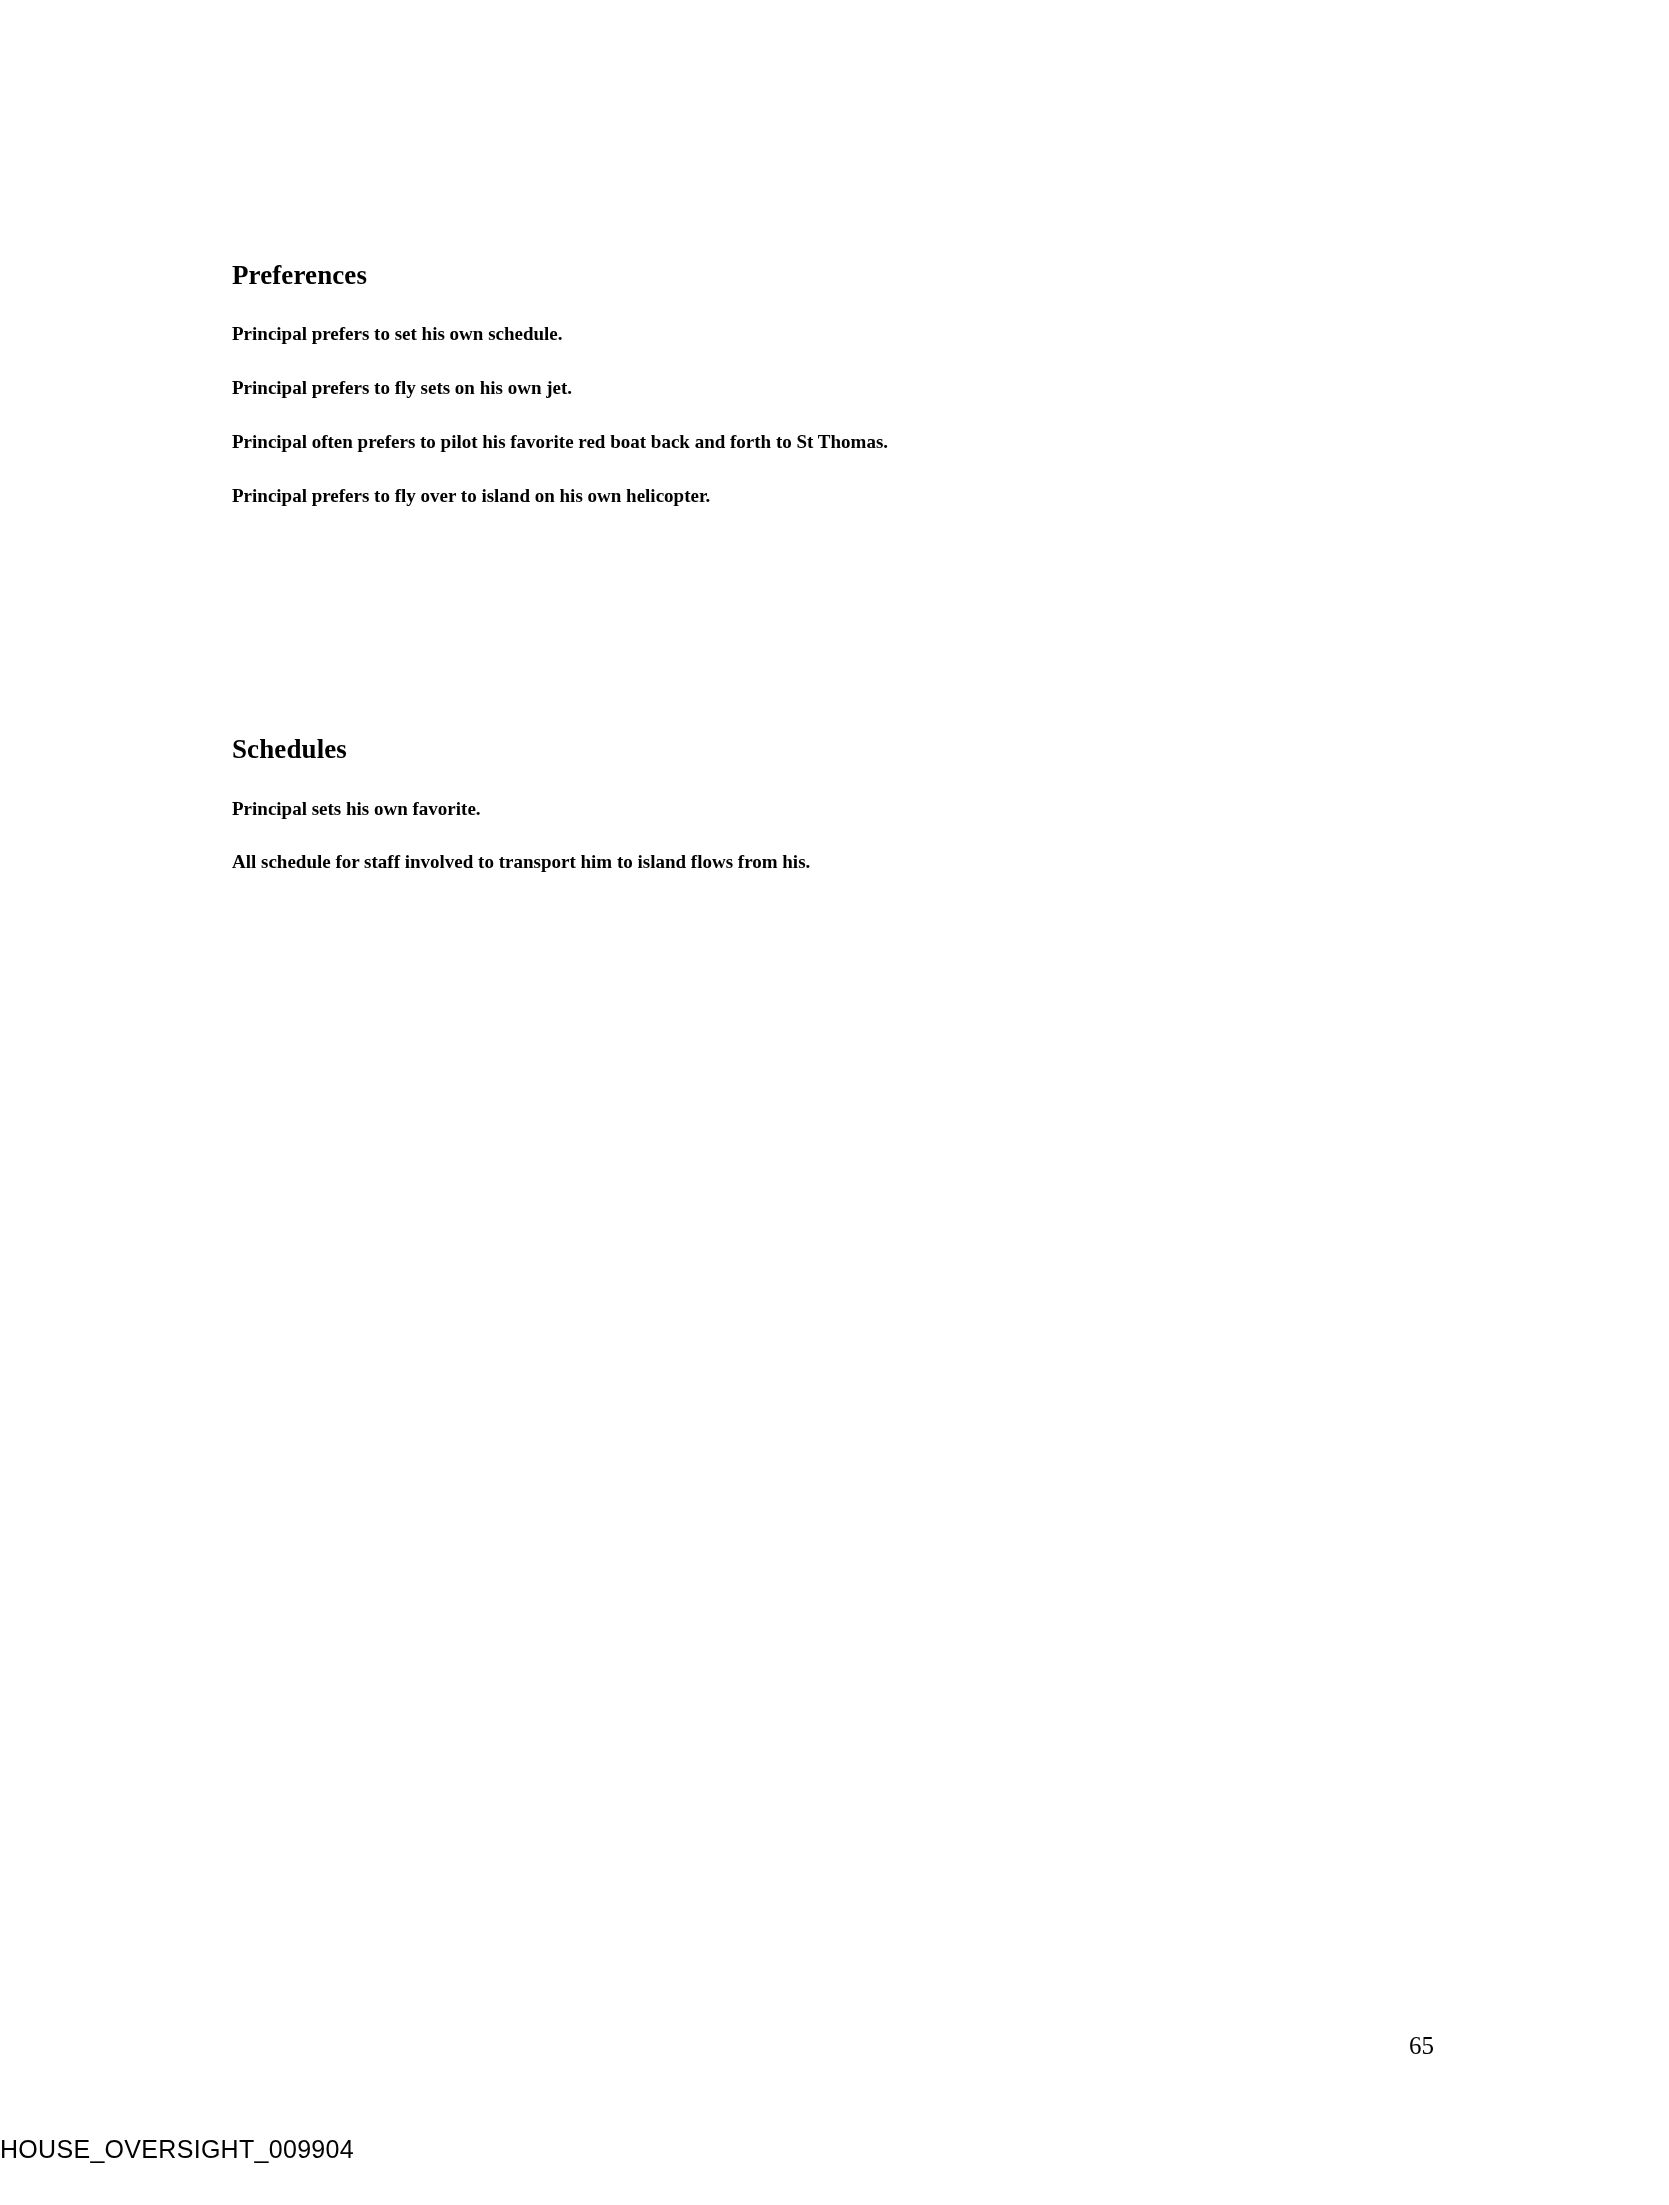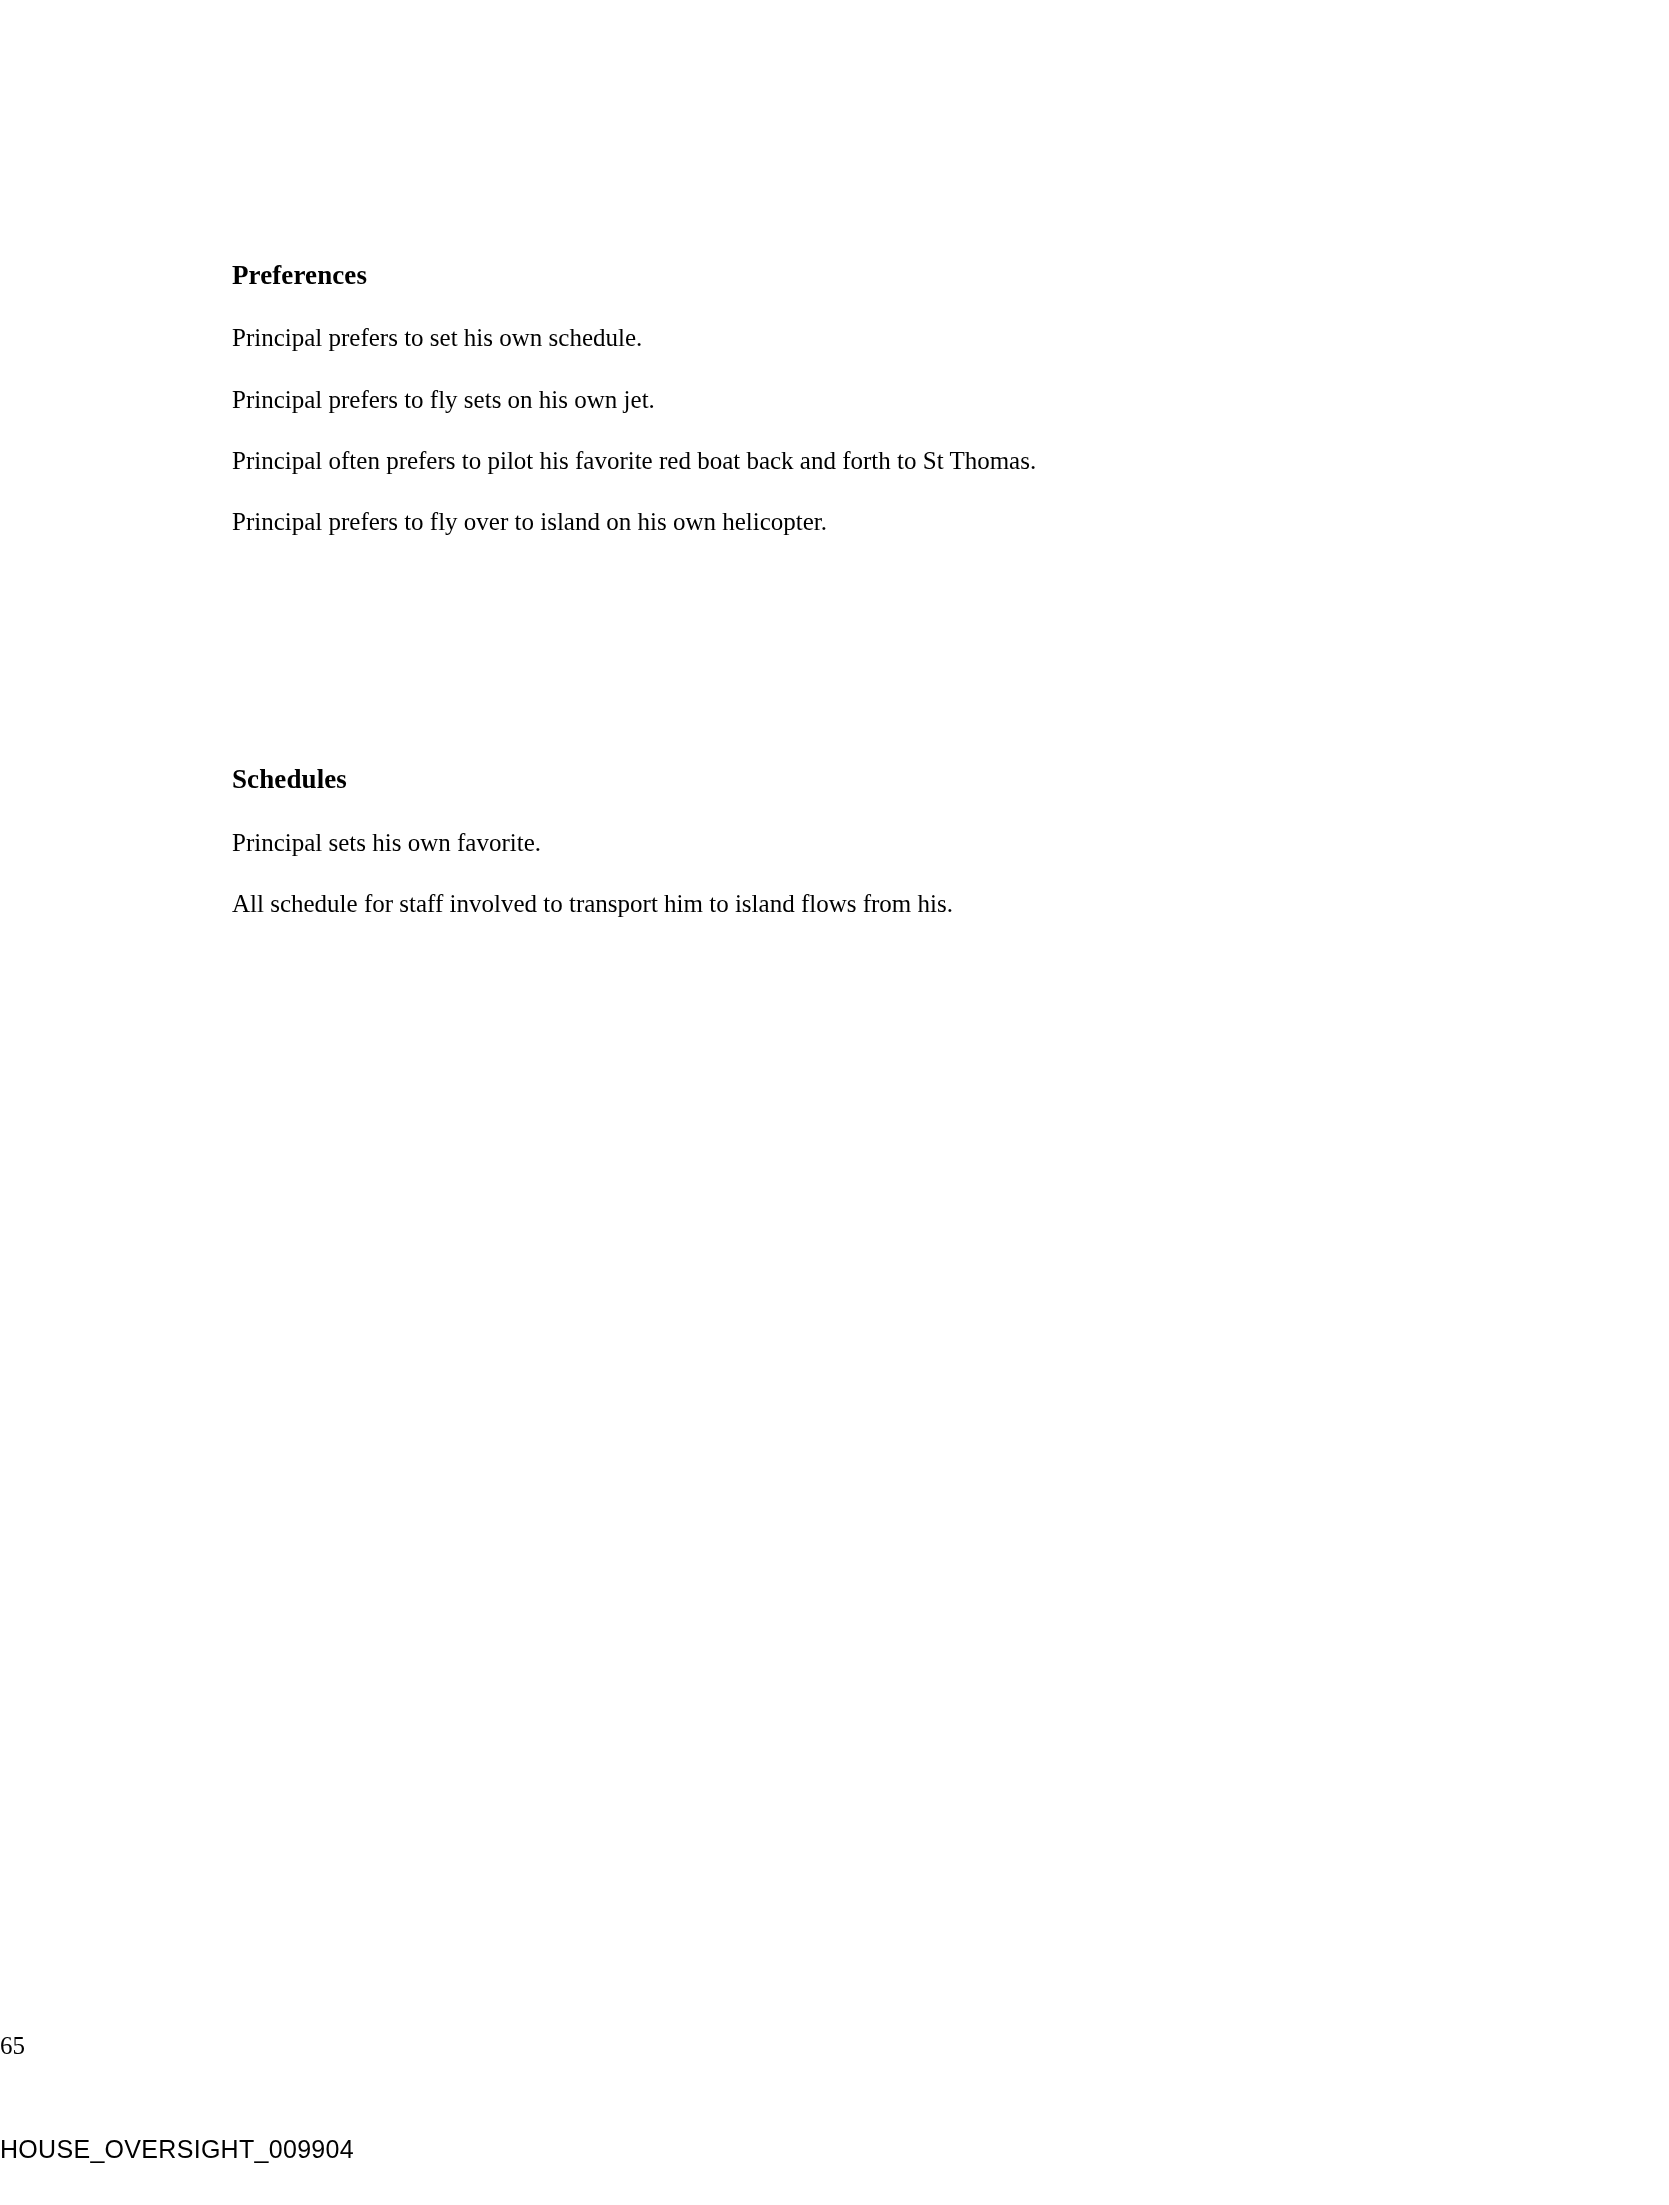"Principal prefers to set his" .body-line { font-size: 25px -> 19px; font-weight: normal -> bold }
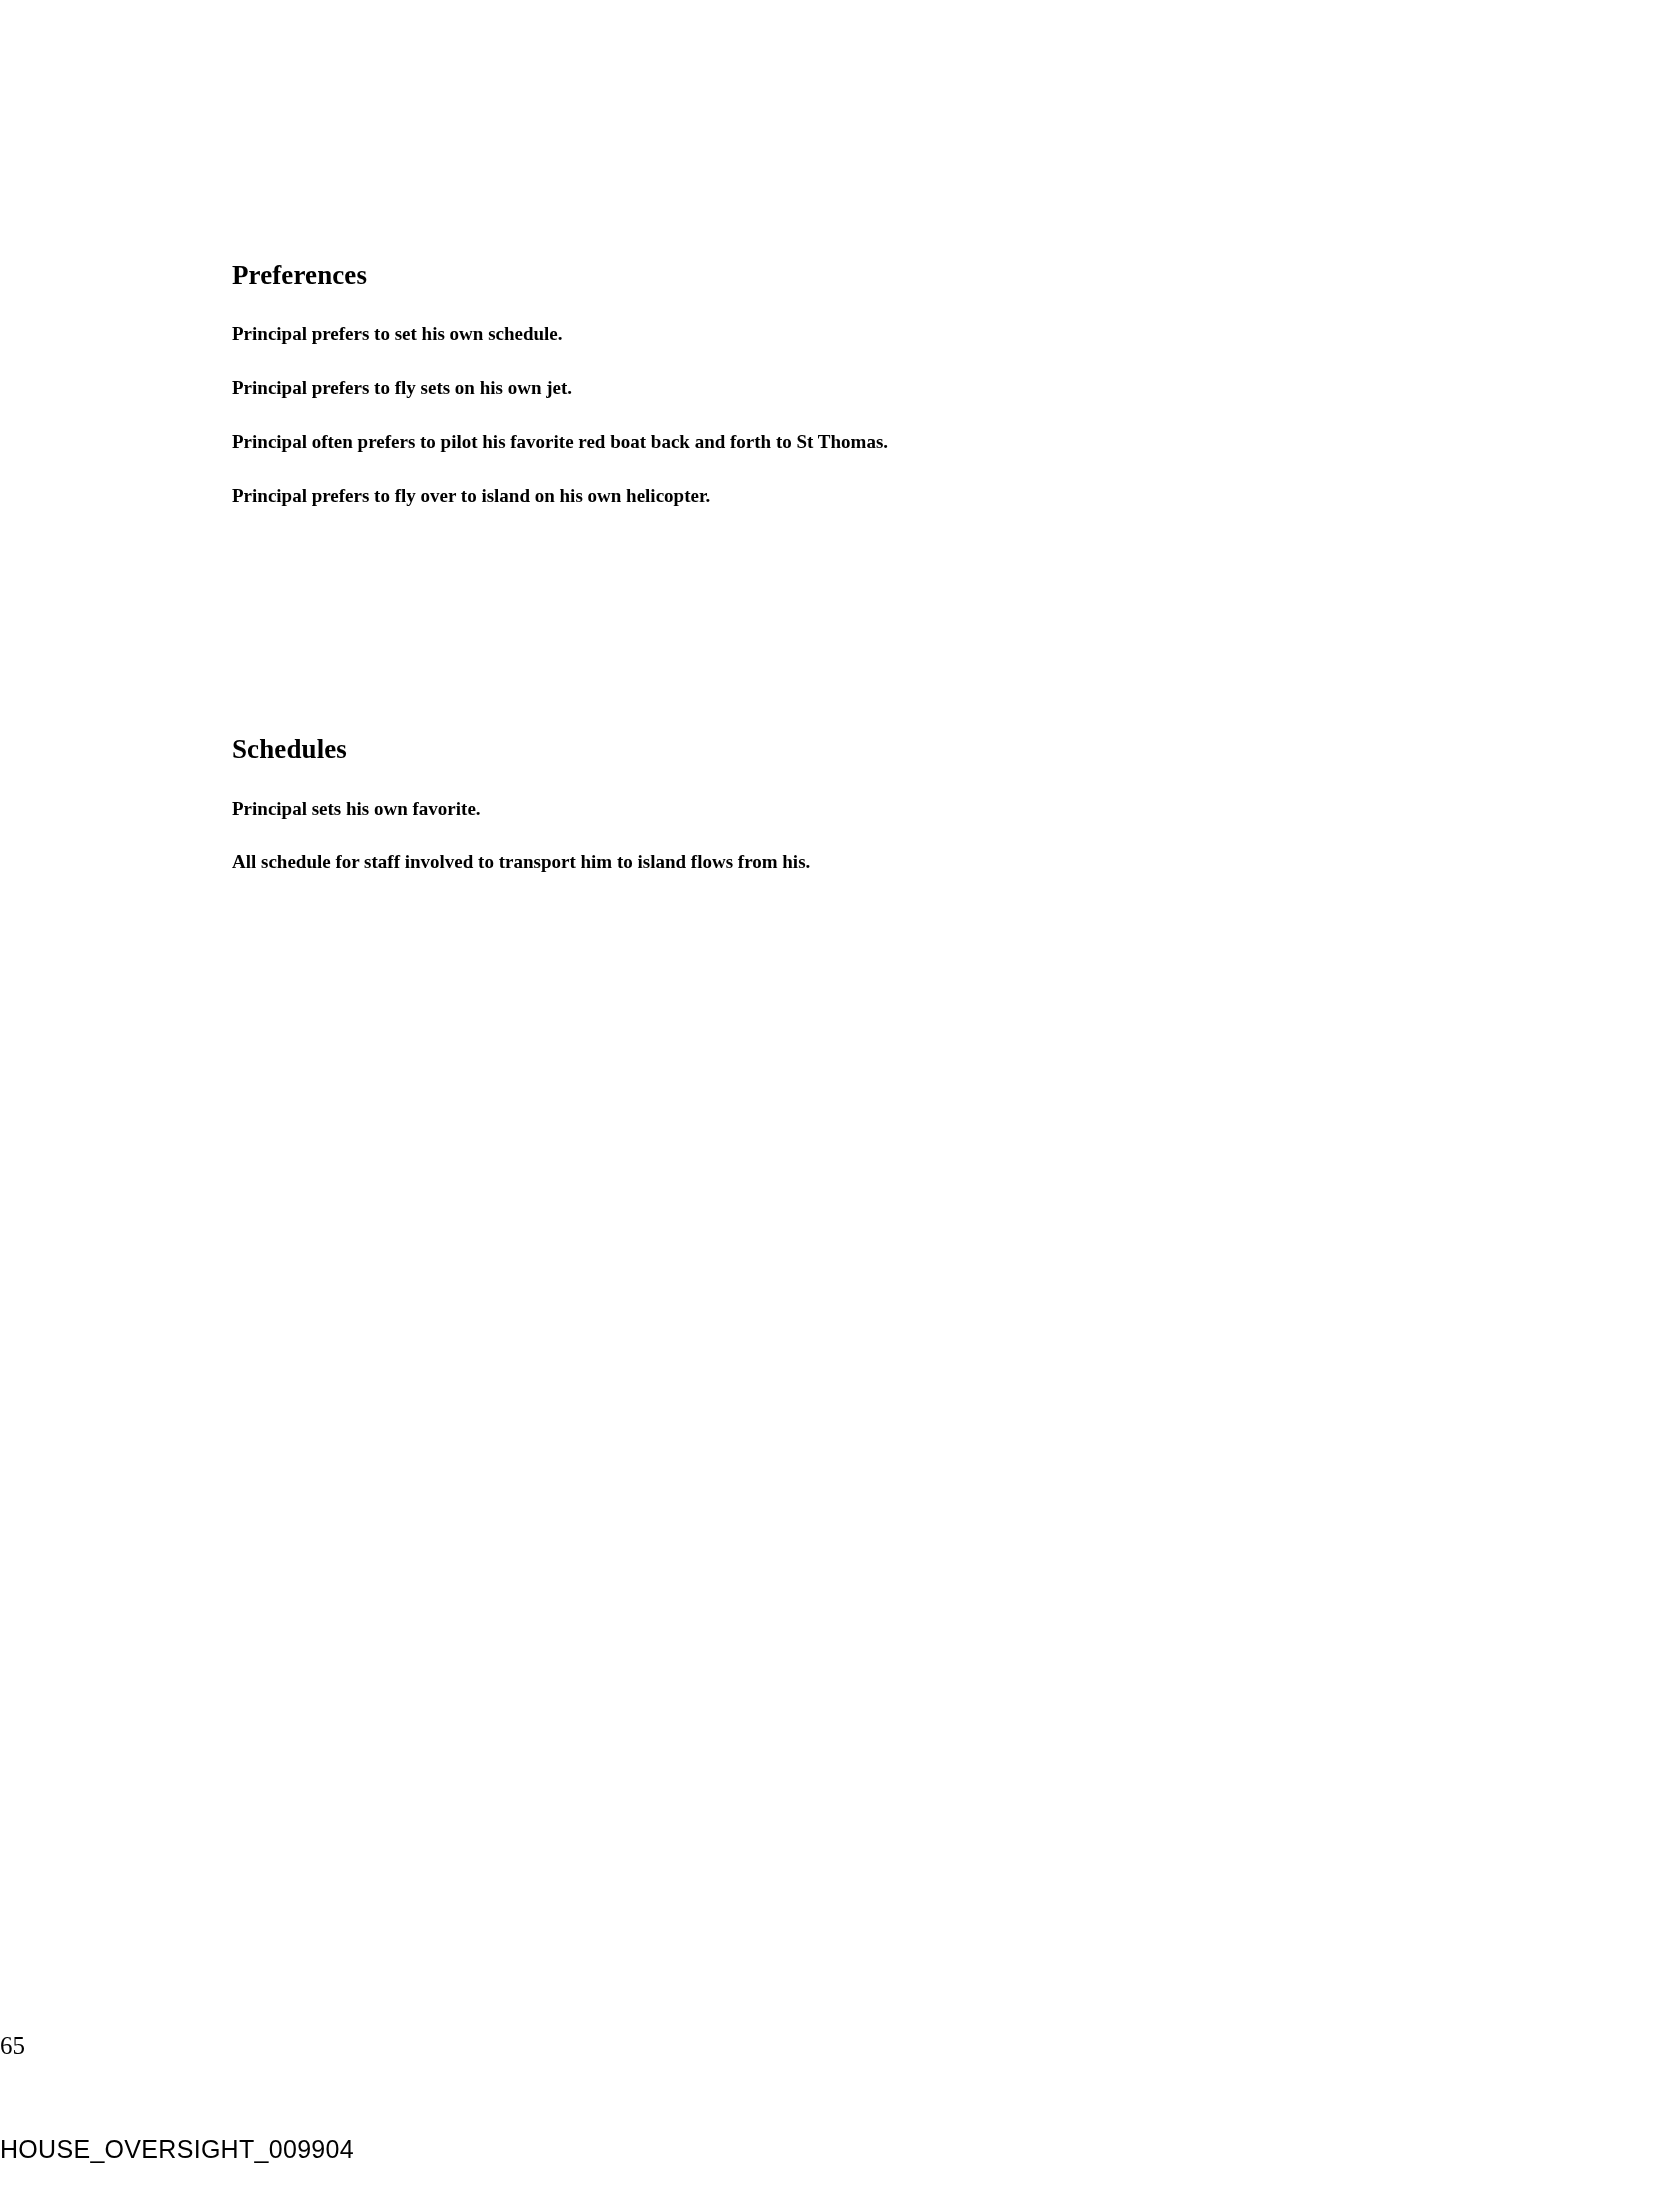"65" .page-number { text-align: none -> right }
